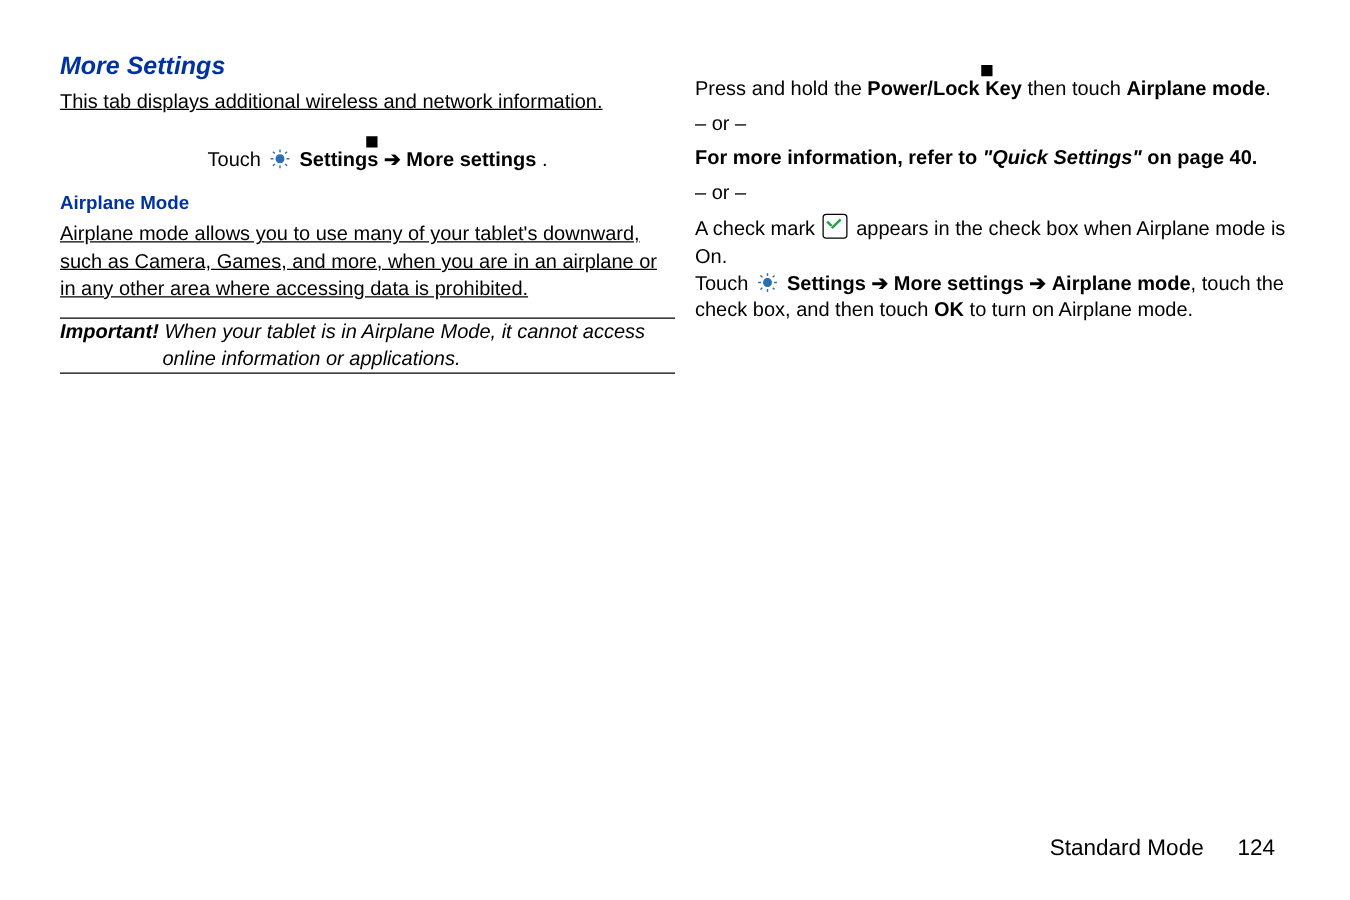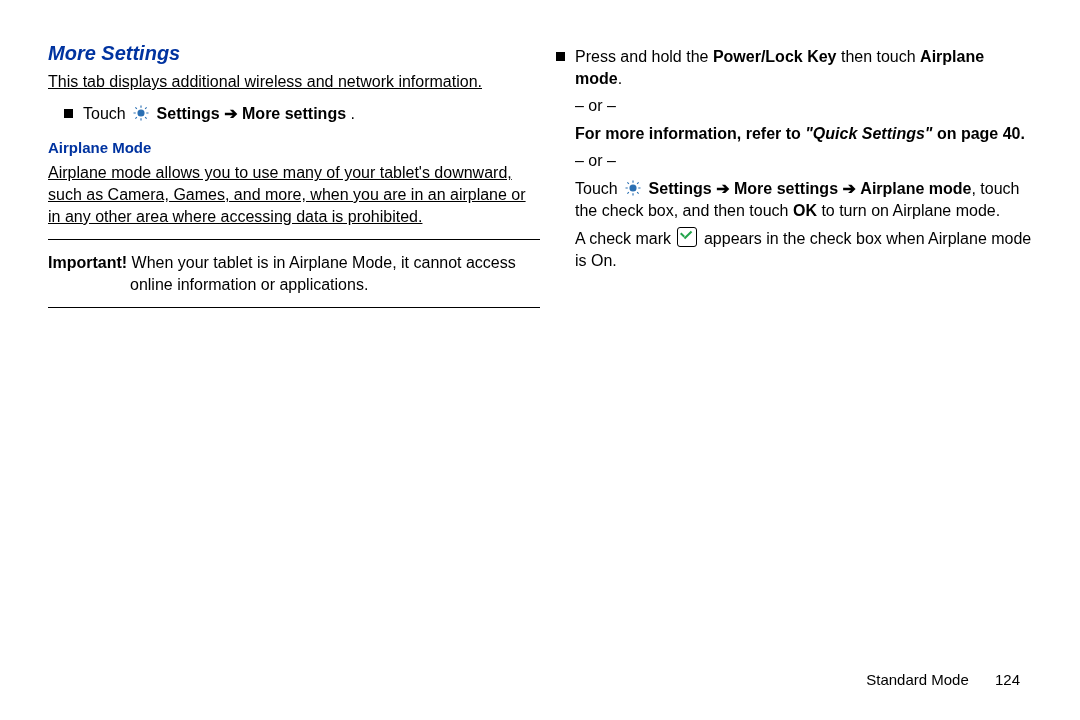"Press and hold the Power/Lock" .bullet-row { align-items: flex-start -> center; flex-direction: none -> column }
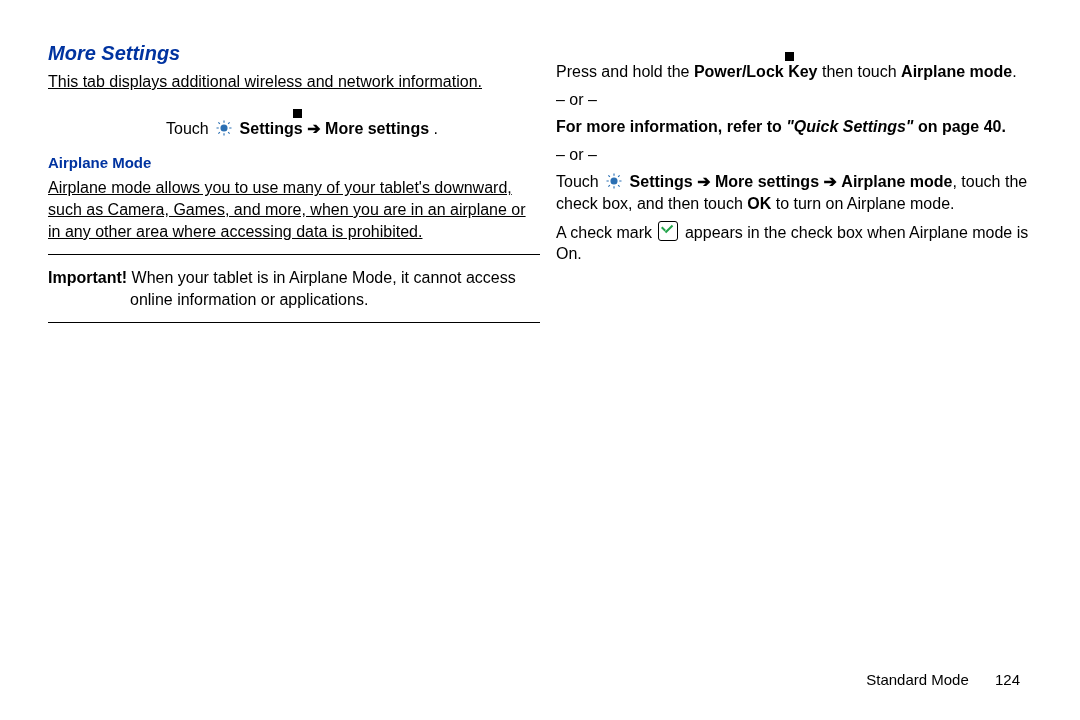"Touch Settings ➔ More settings ➔" div { order: before "A check mark appears in" -> after "A check mark appears in" }
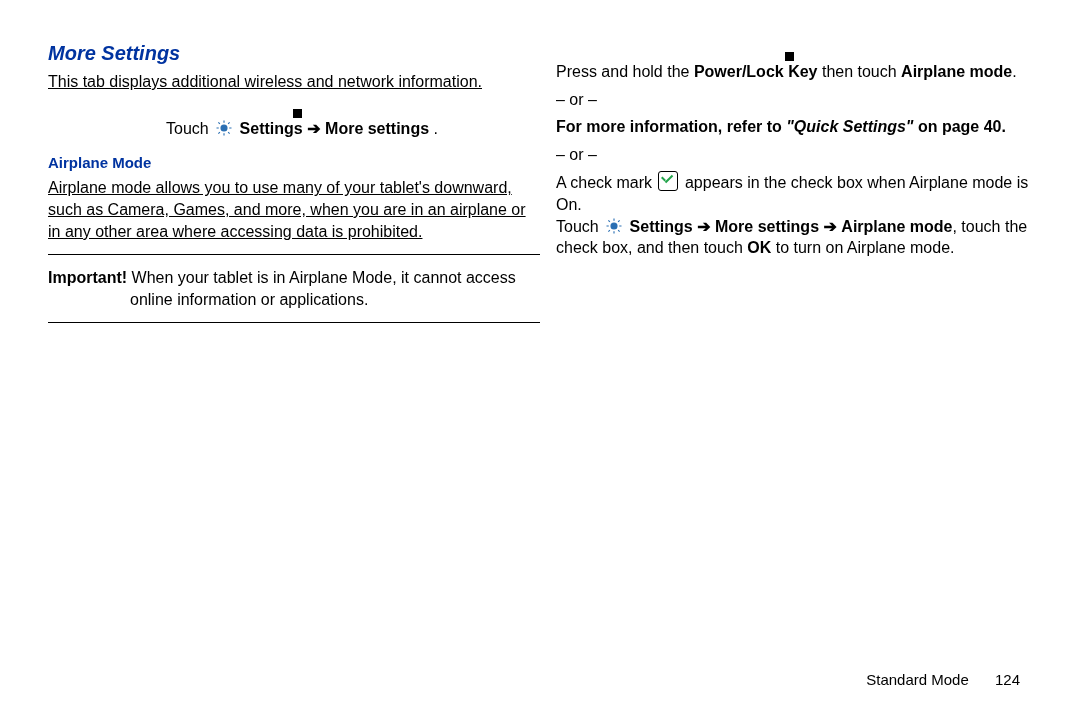"Important! When your tablet is" .important-box { font-style: none -> italic; padding: 12px 0 -> 0 0 }
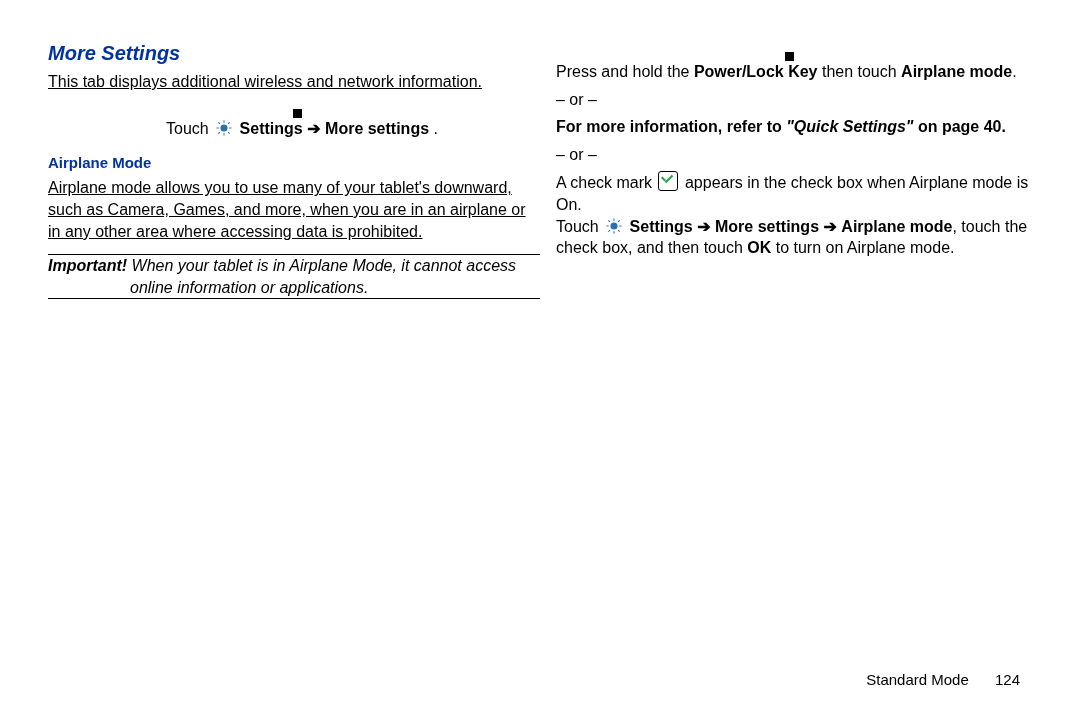"Standard Mode 124" .footer { font-size: 15px -> 18px }
